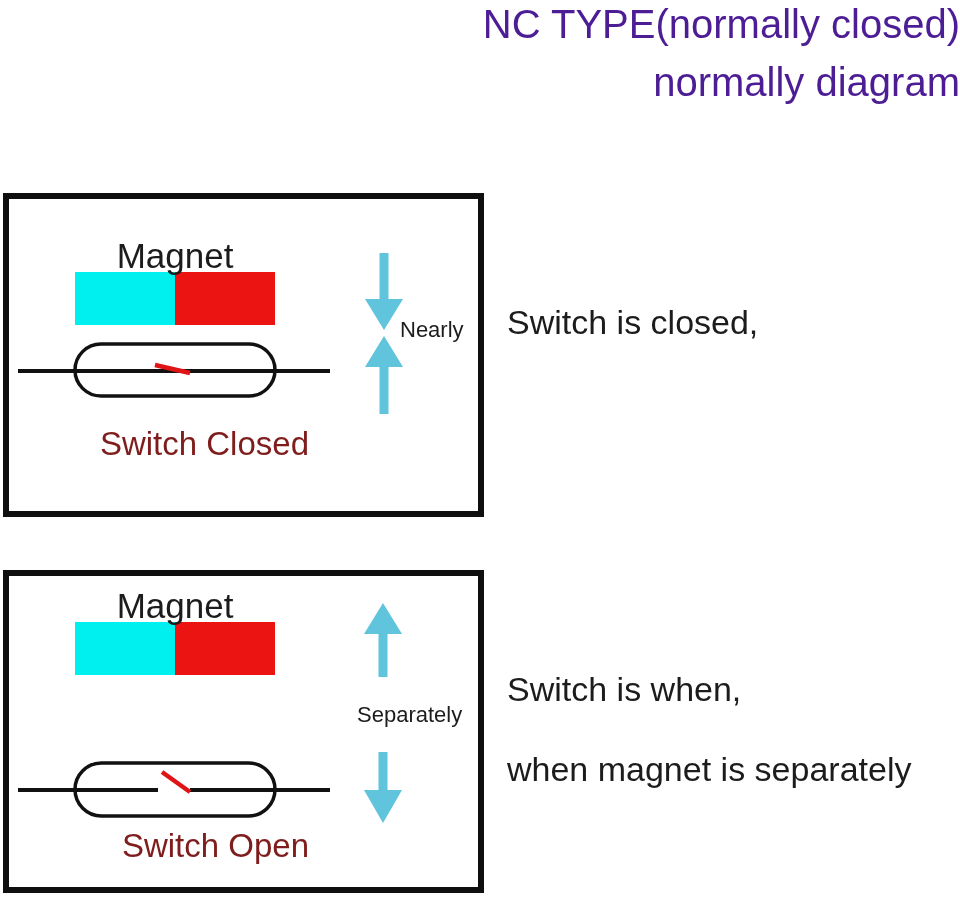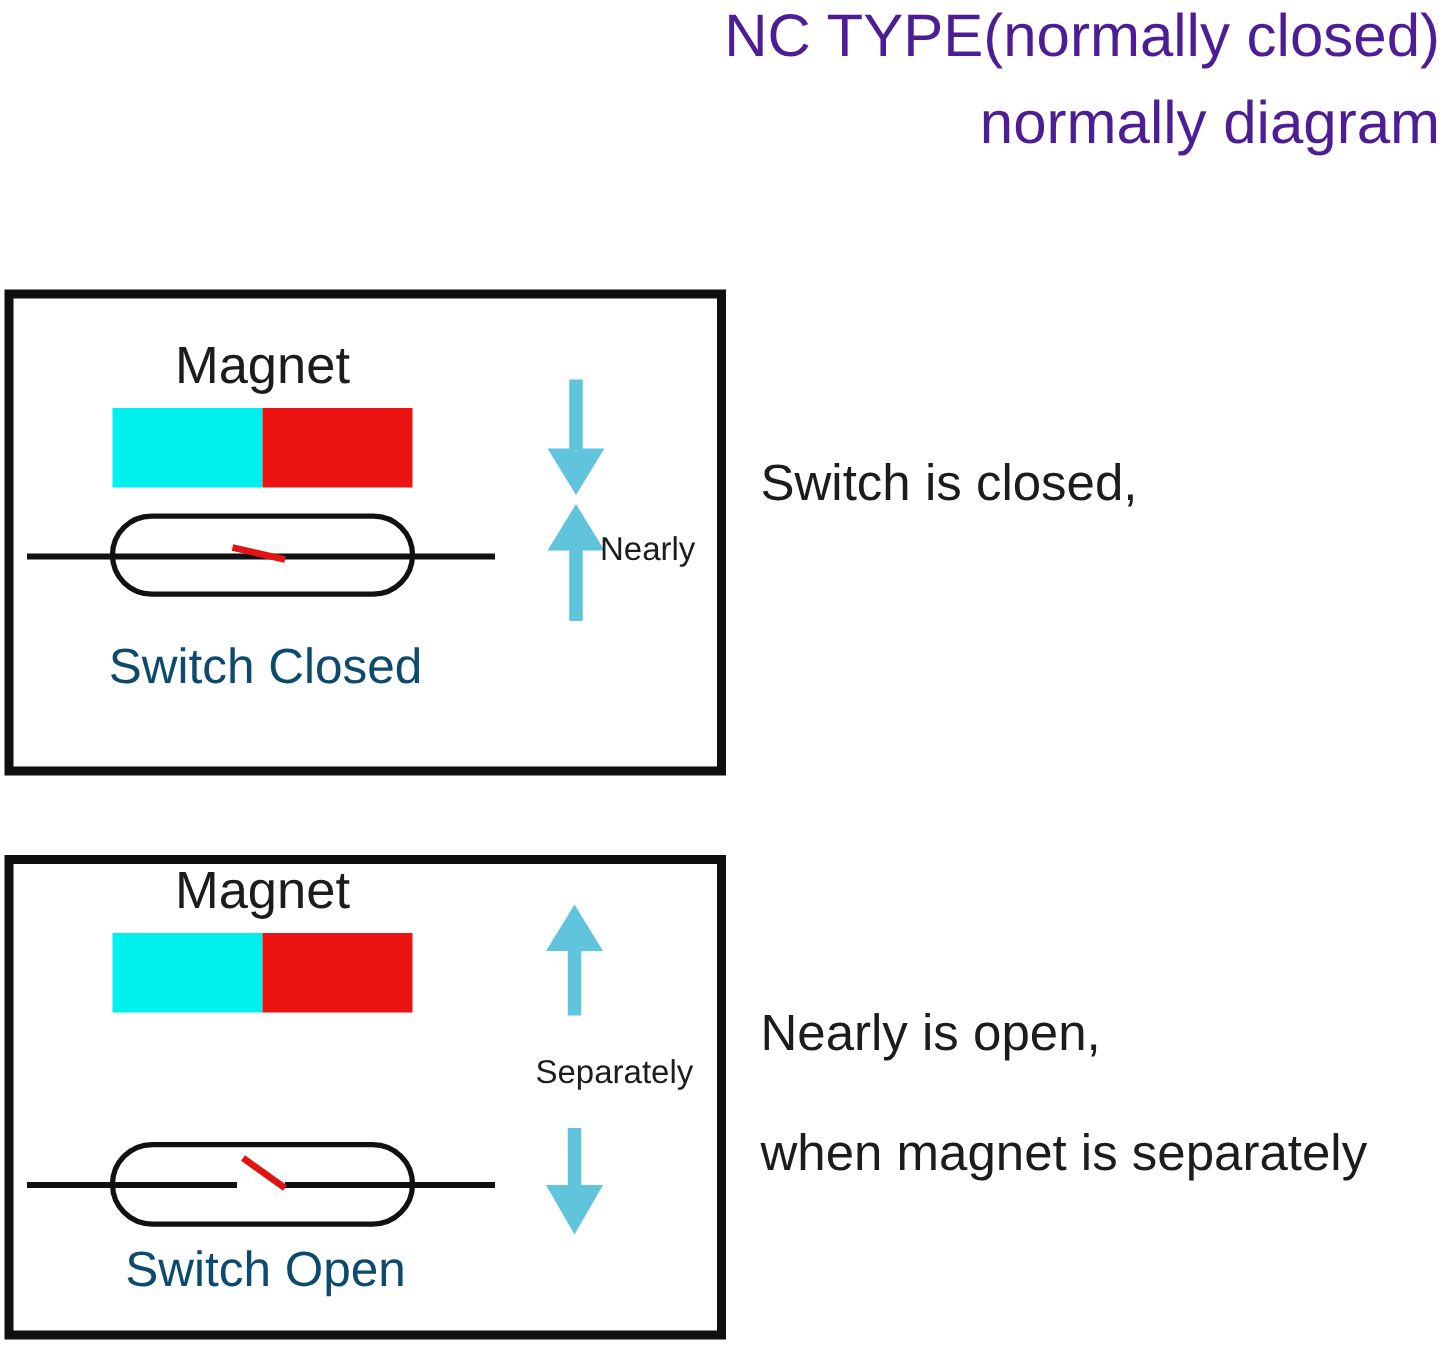"Magnet" .magnet-label { margin-top: none -> 12px }
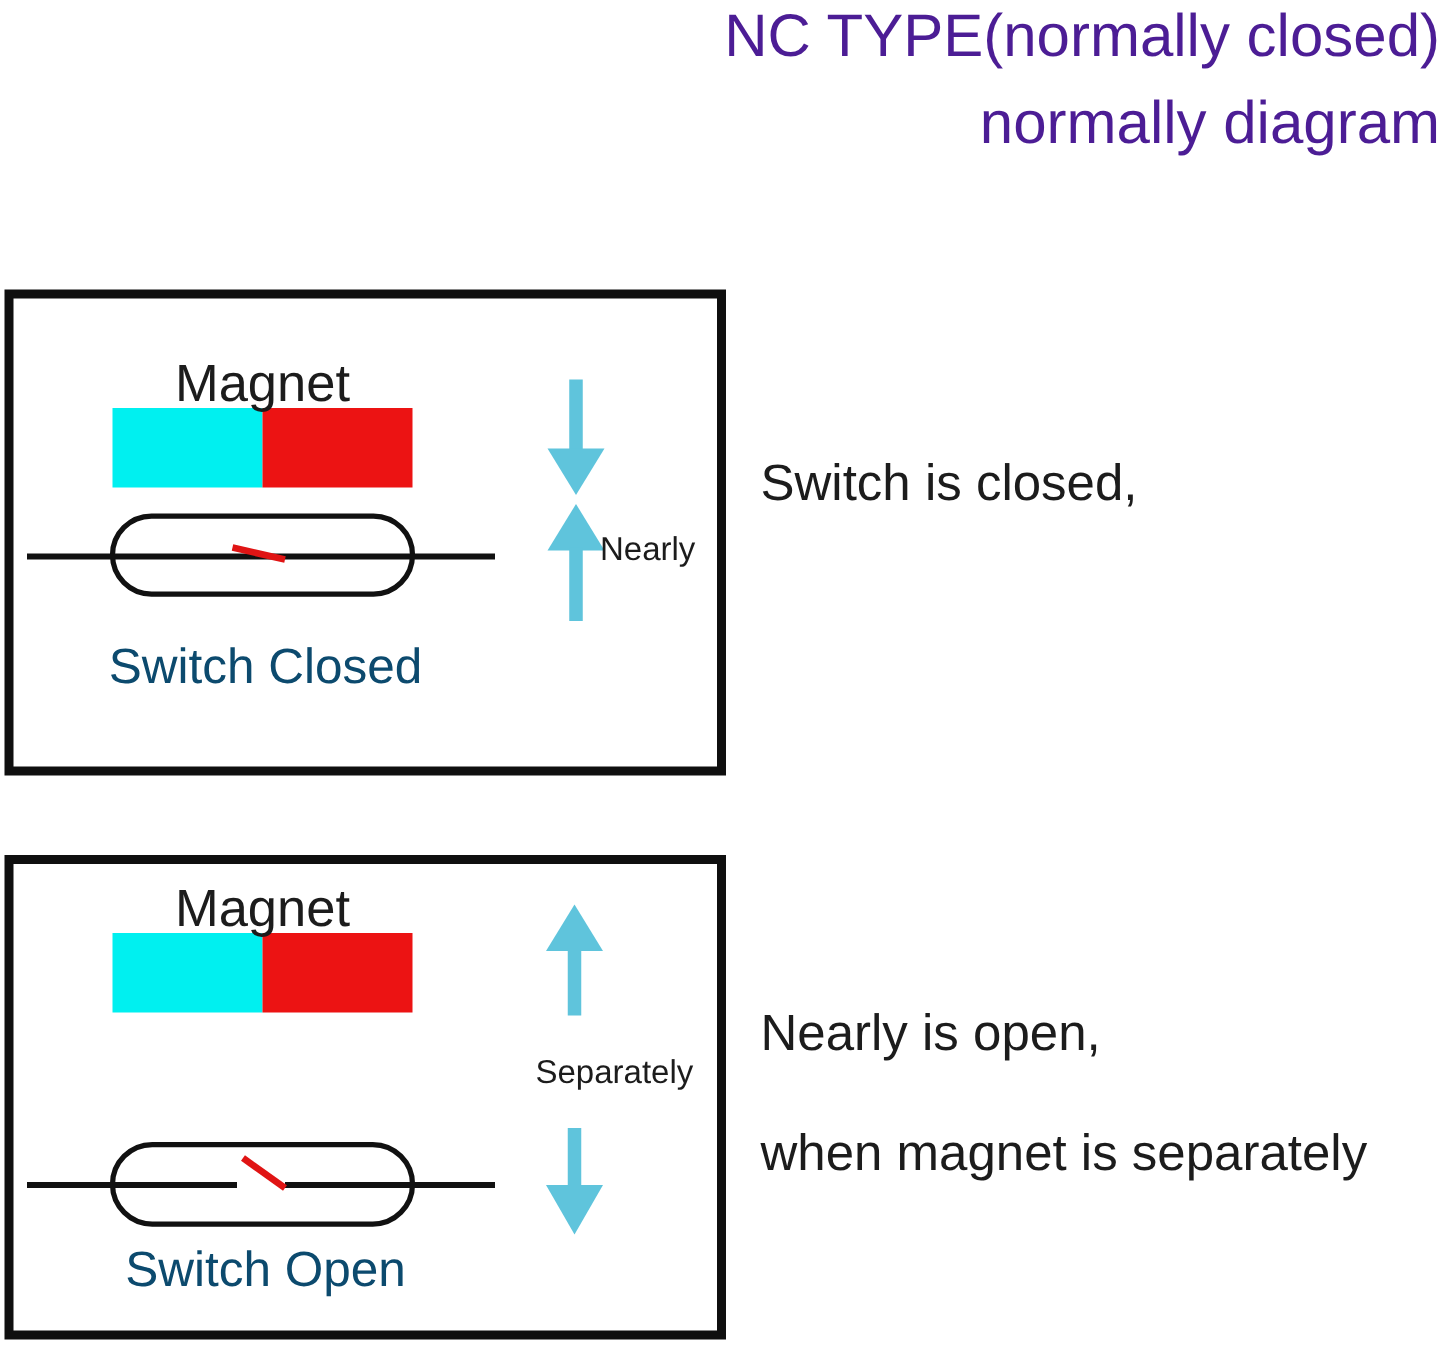"Nearly" div.proximity-label { margin-top: 36px -> none }
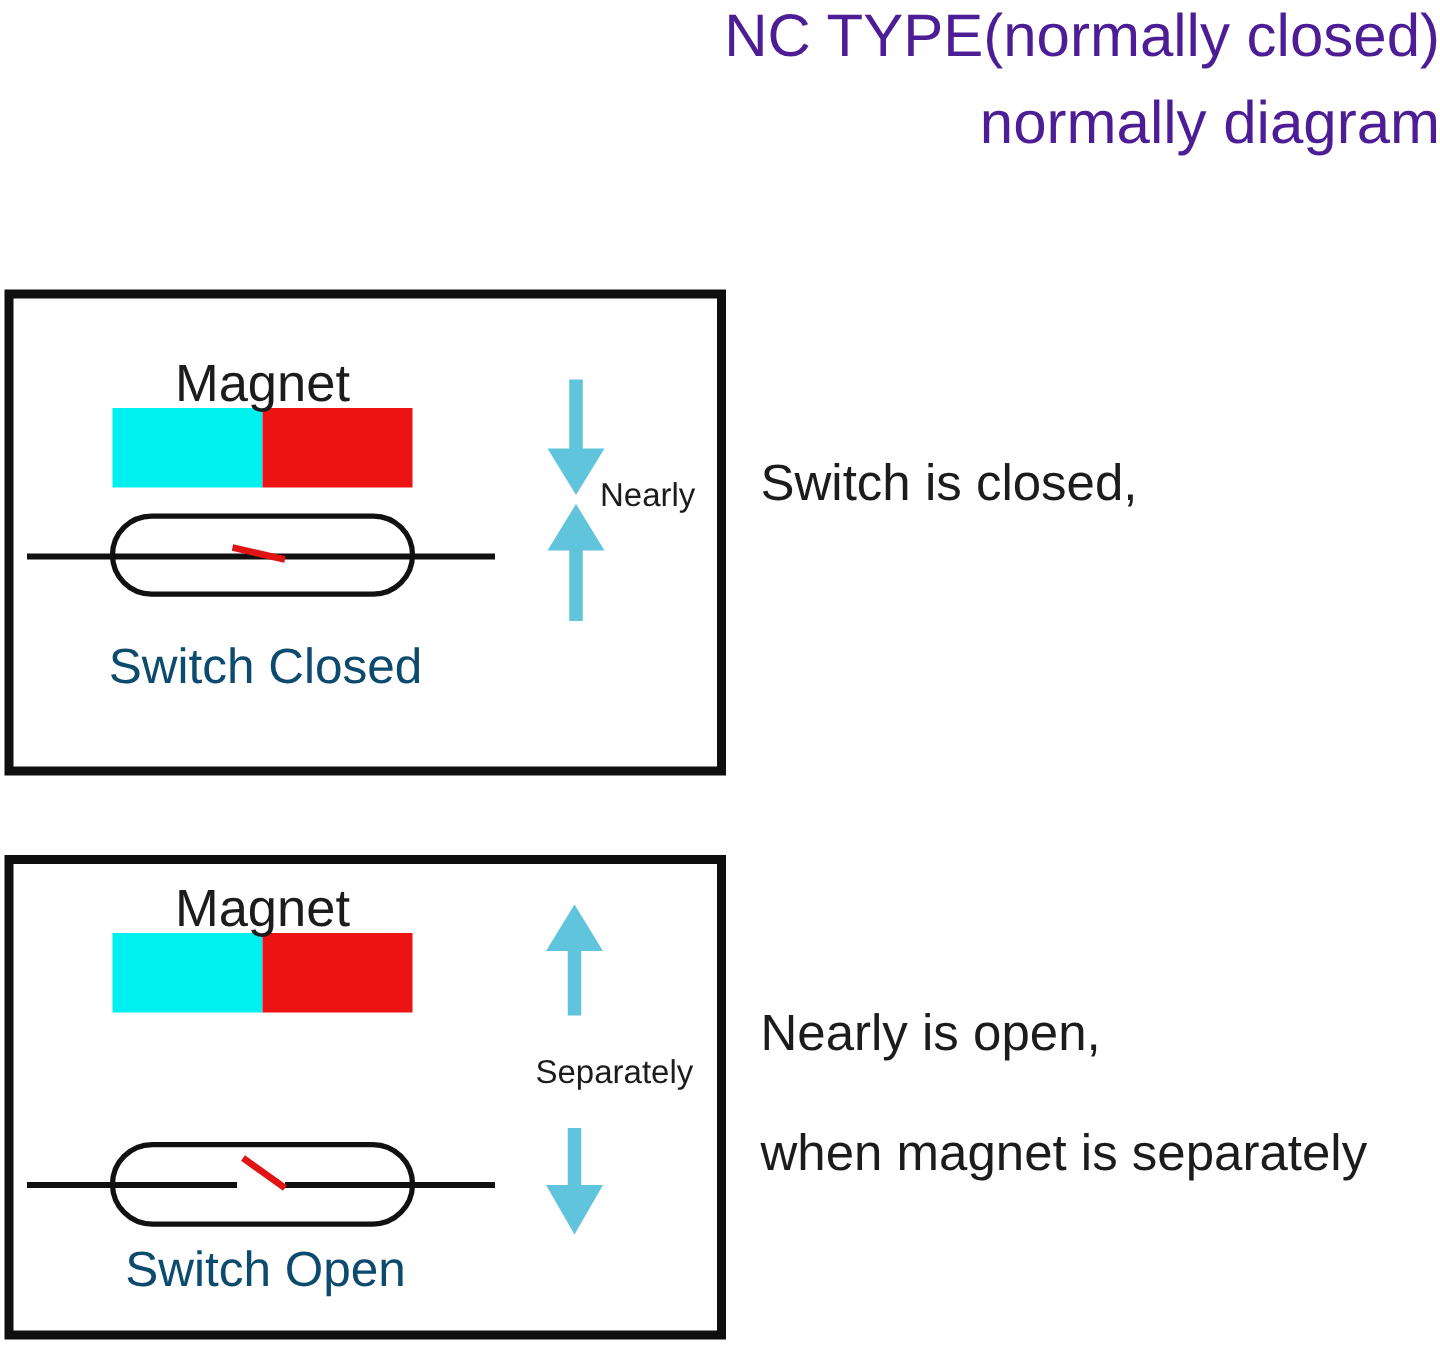"Switch Closed" .switch-label { color: #0c4a6e -> #7f1d1d; text-align: center -> right }
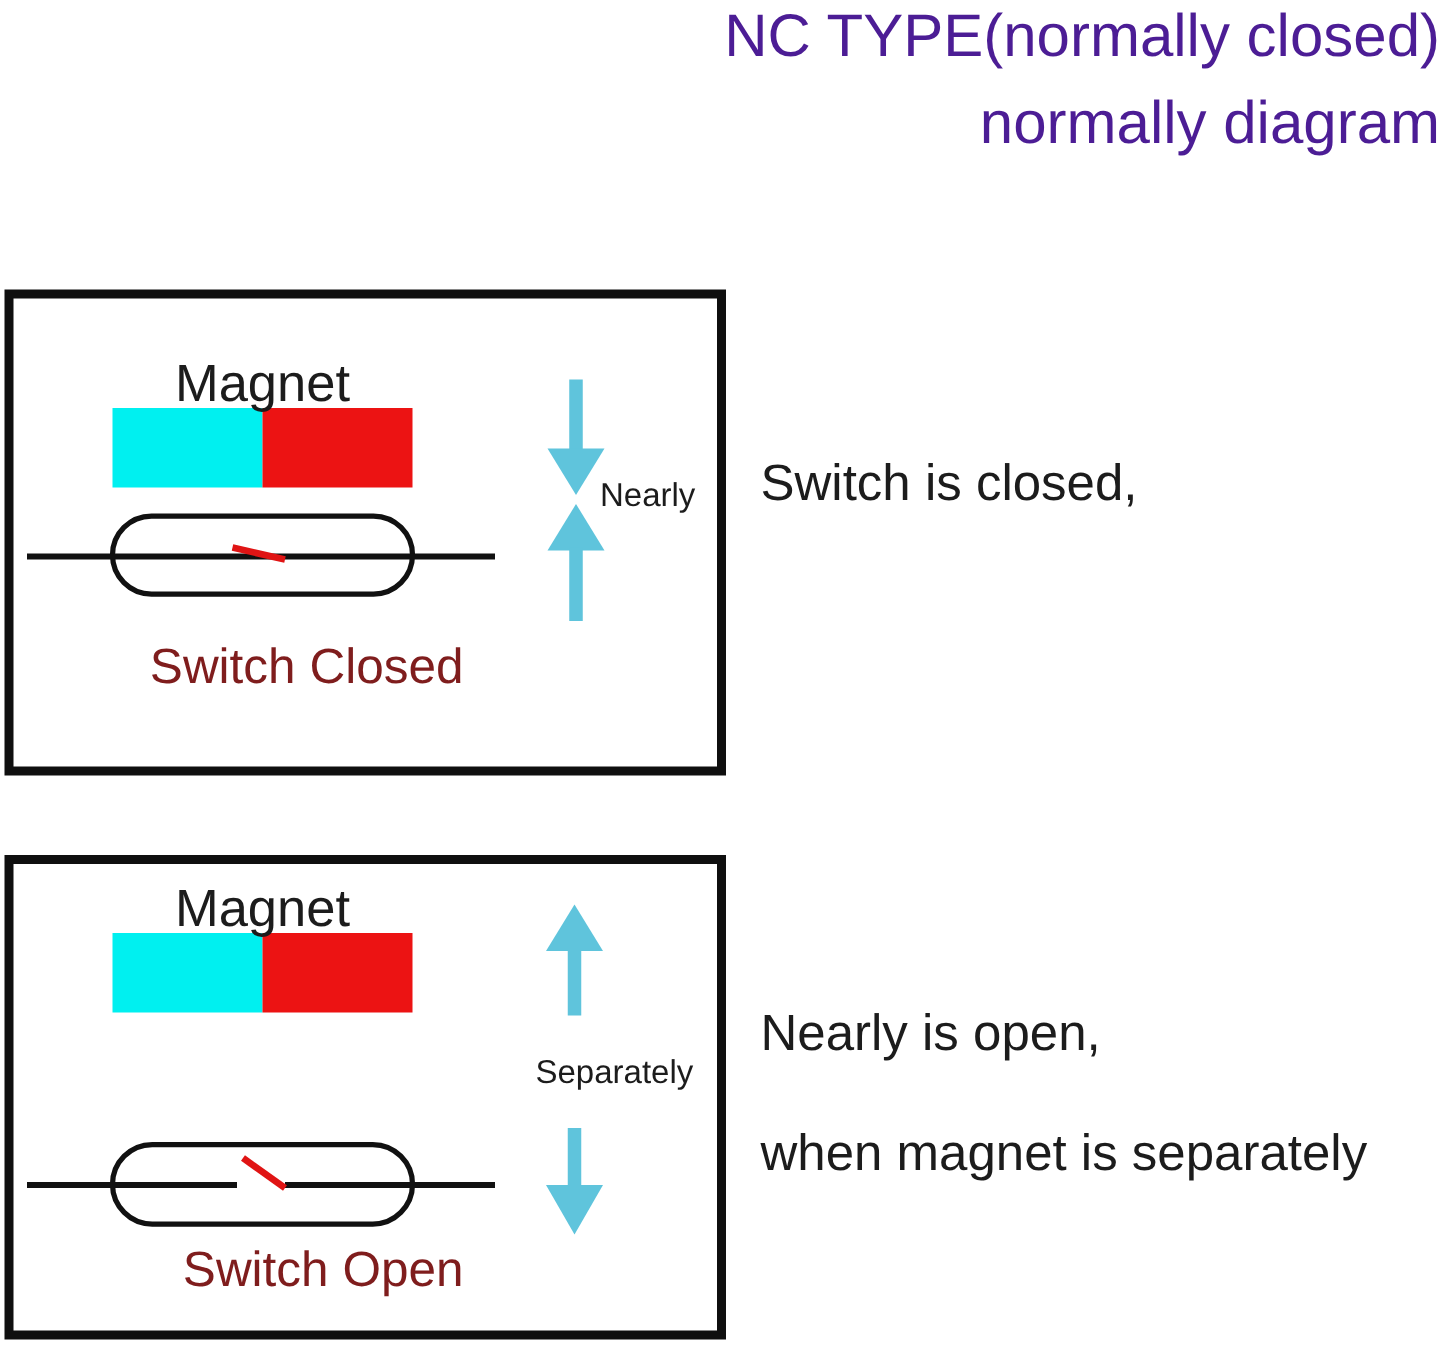"Nearly is open," div.caption-line { text: Nearly is open -> Switch is when }
